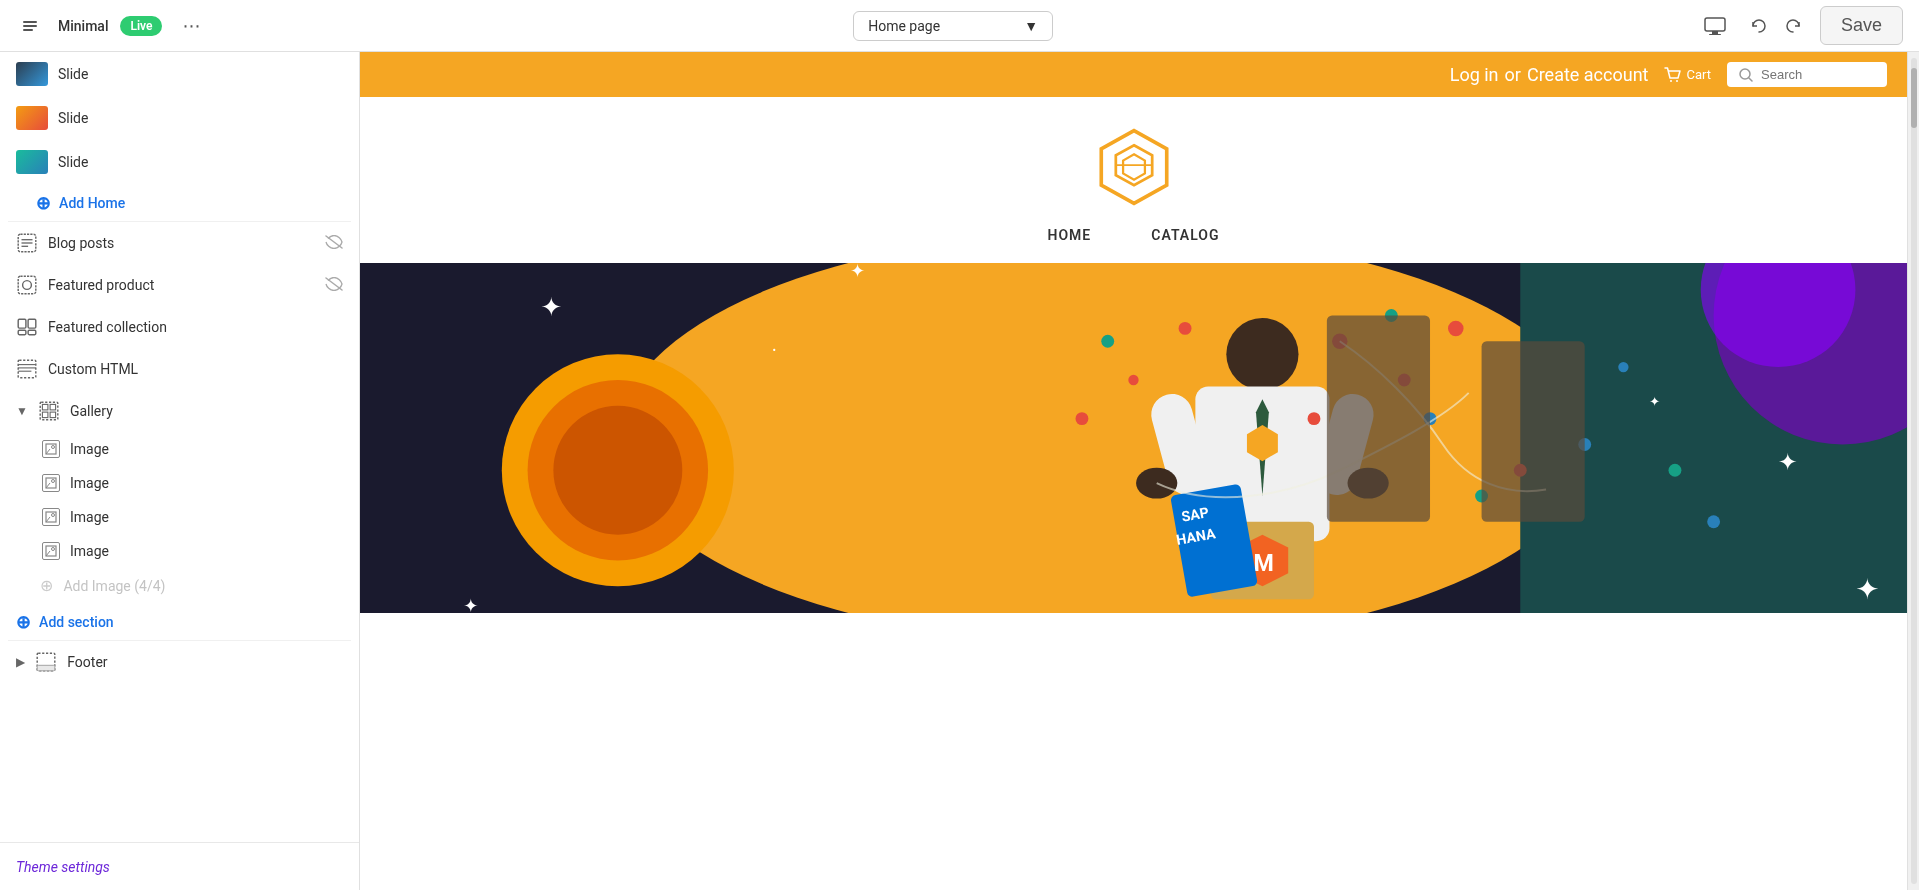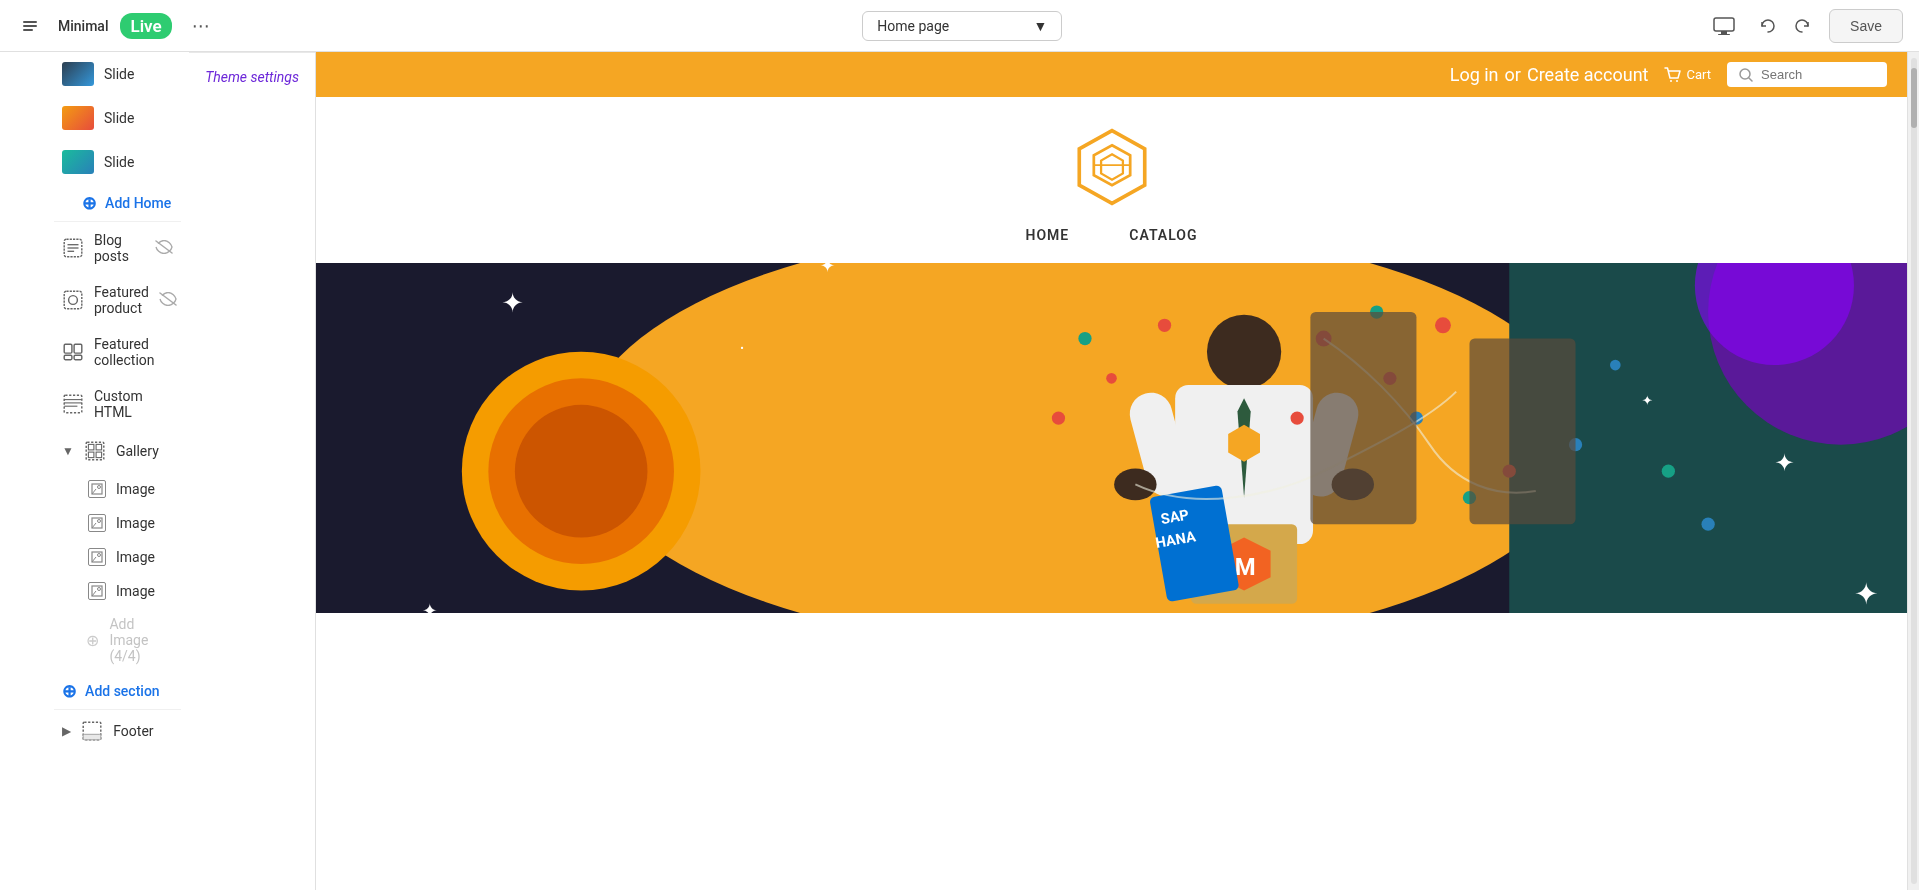"Live" .live-badge { font-size: 17px -> 12px }
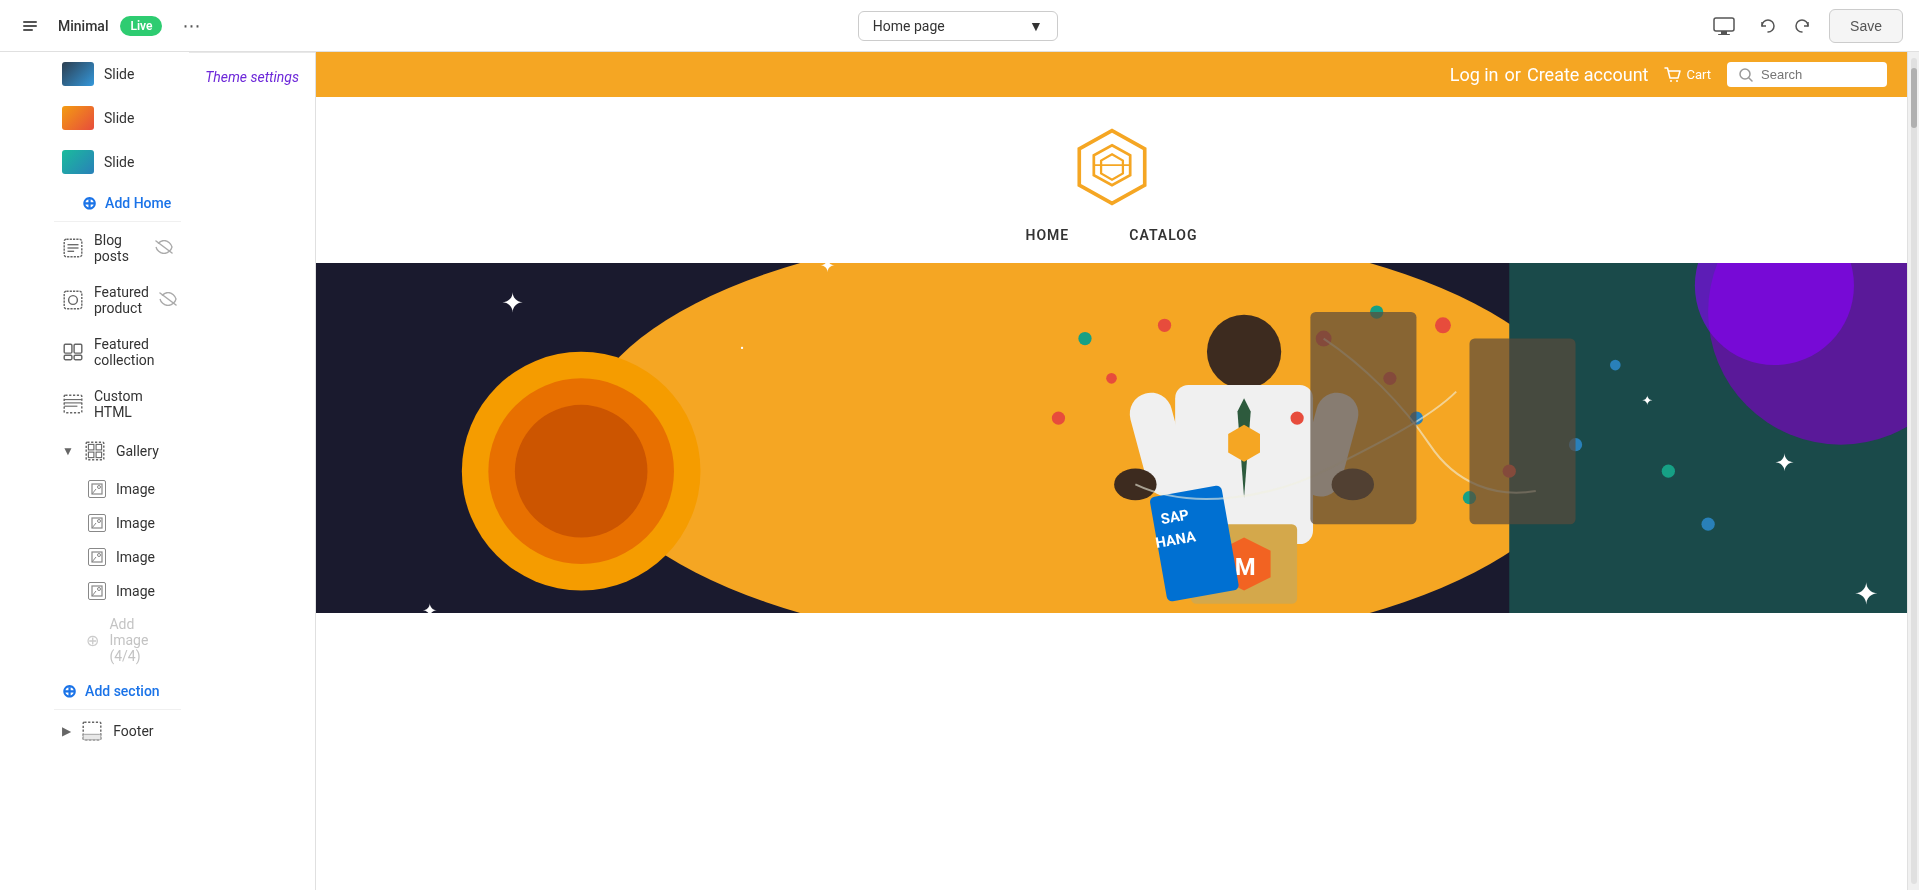"Save" .save-btn { font-size: 14px -> 18px }
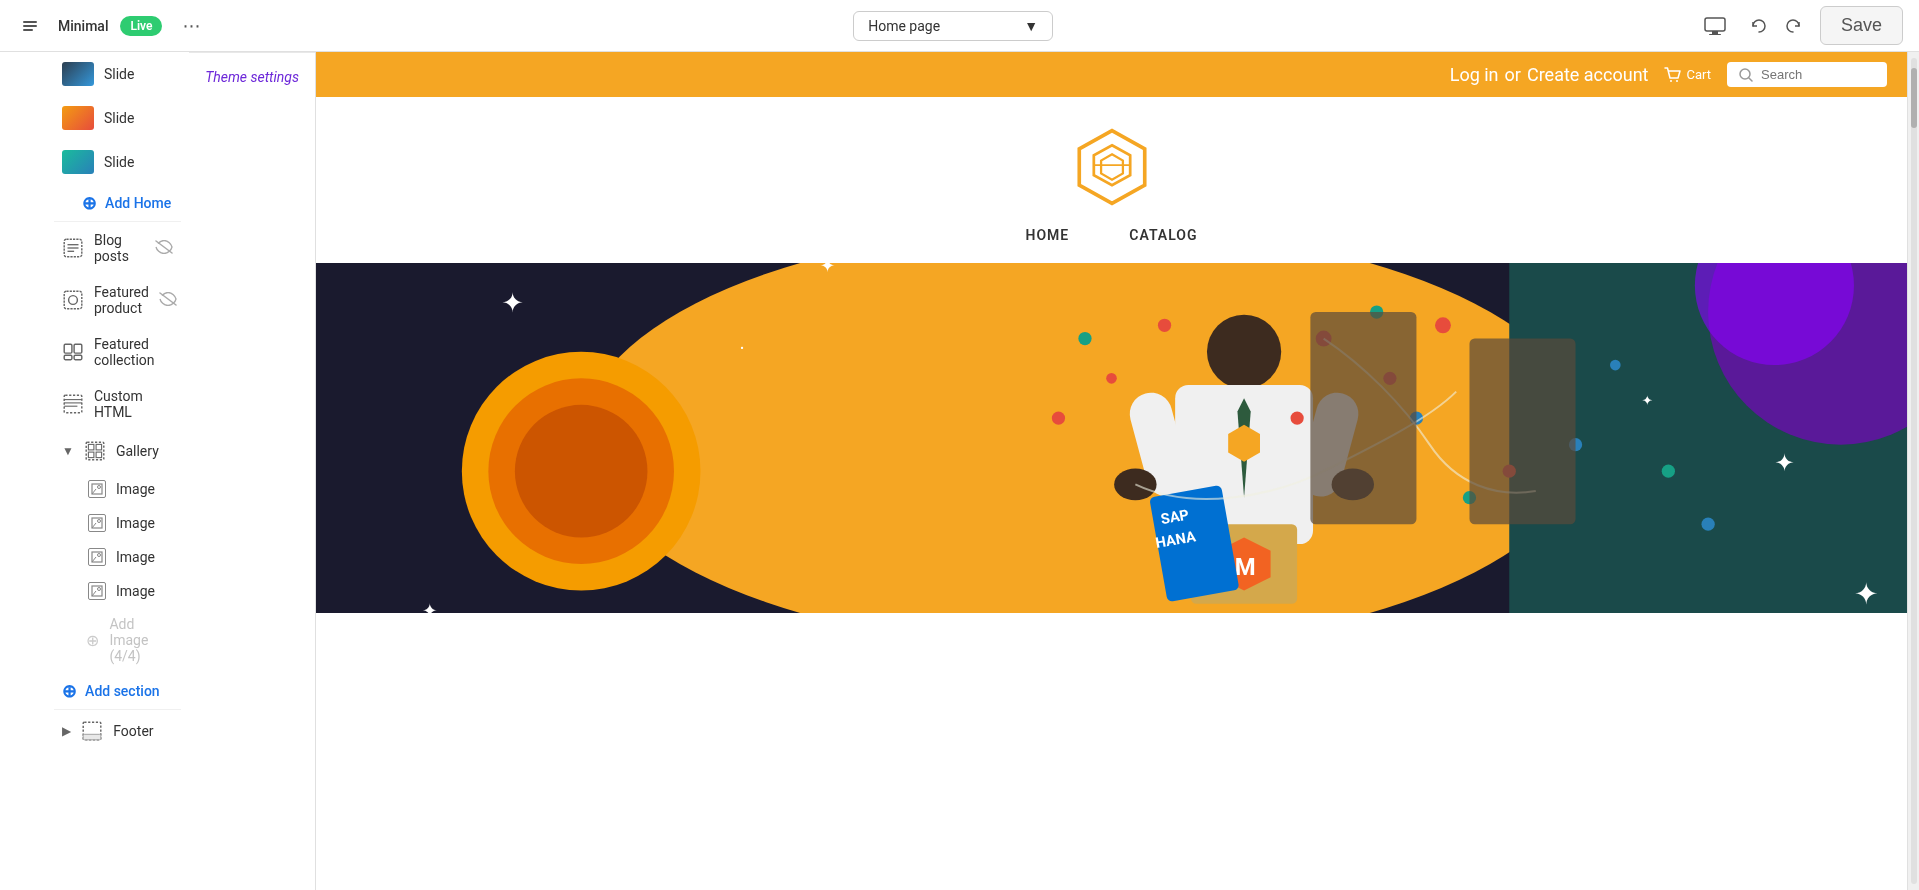"Slide" .sidebar { flex-direction: none -> column; padding-left: 46px -> none; width: 316px -> 360px }
